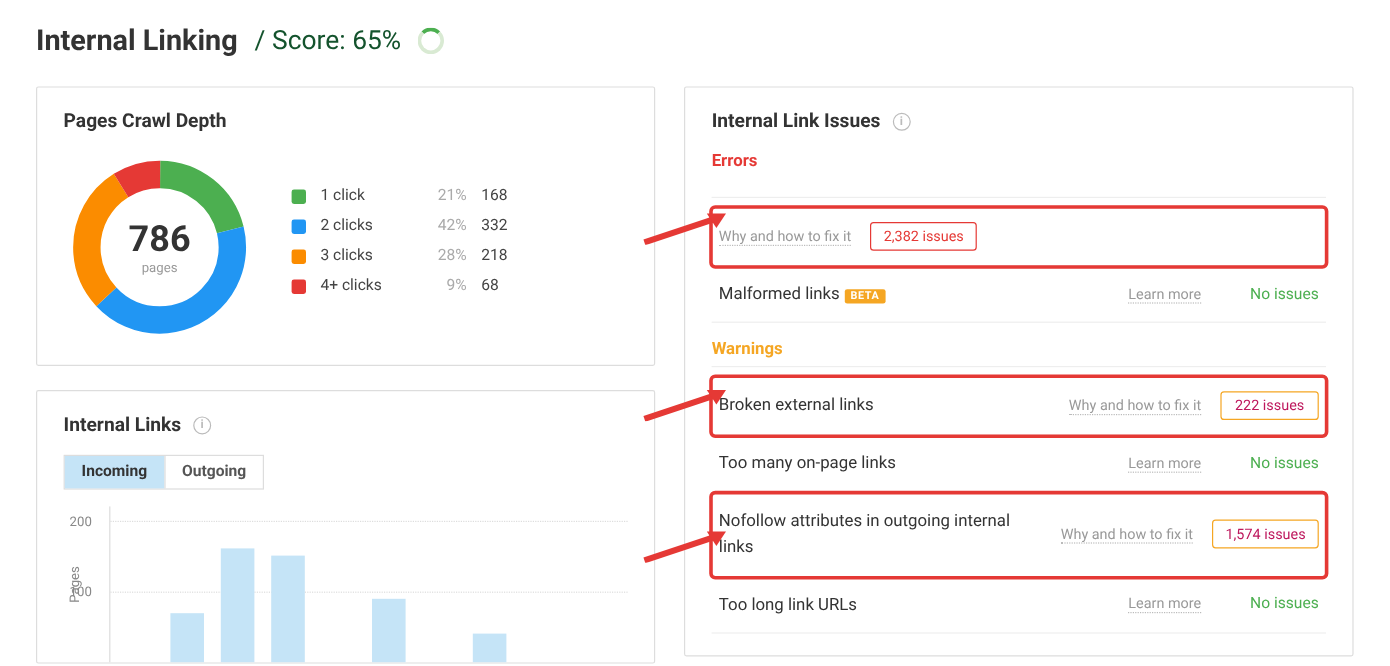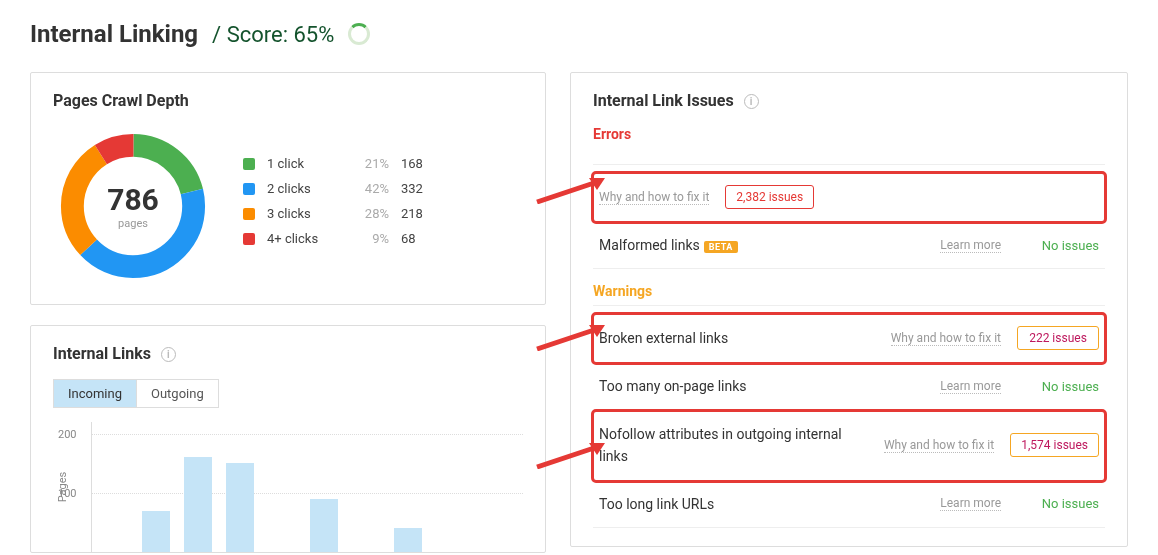"Incoming" .tab { font-weight: none -> bold }
